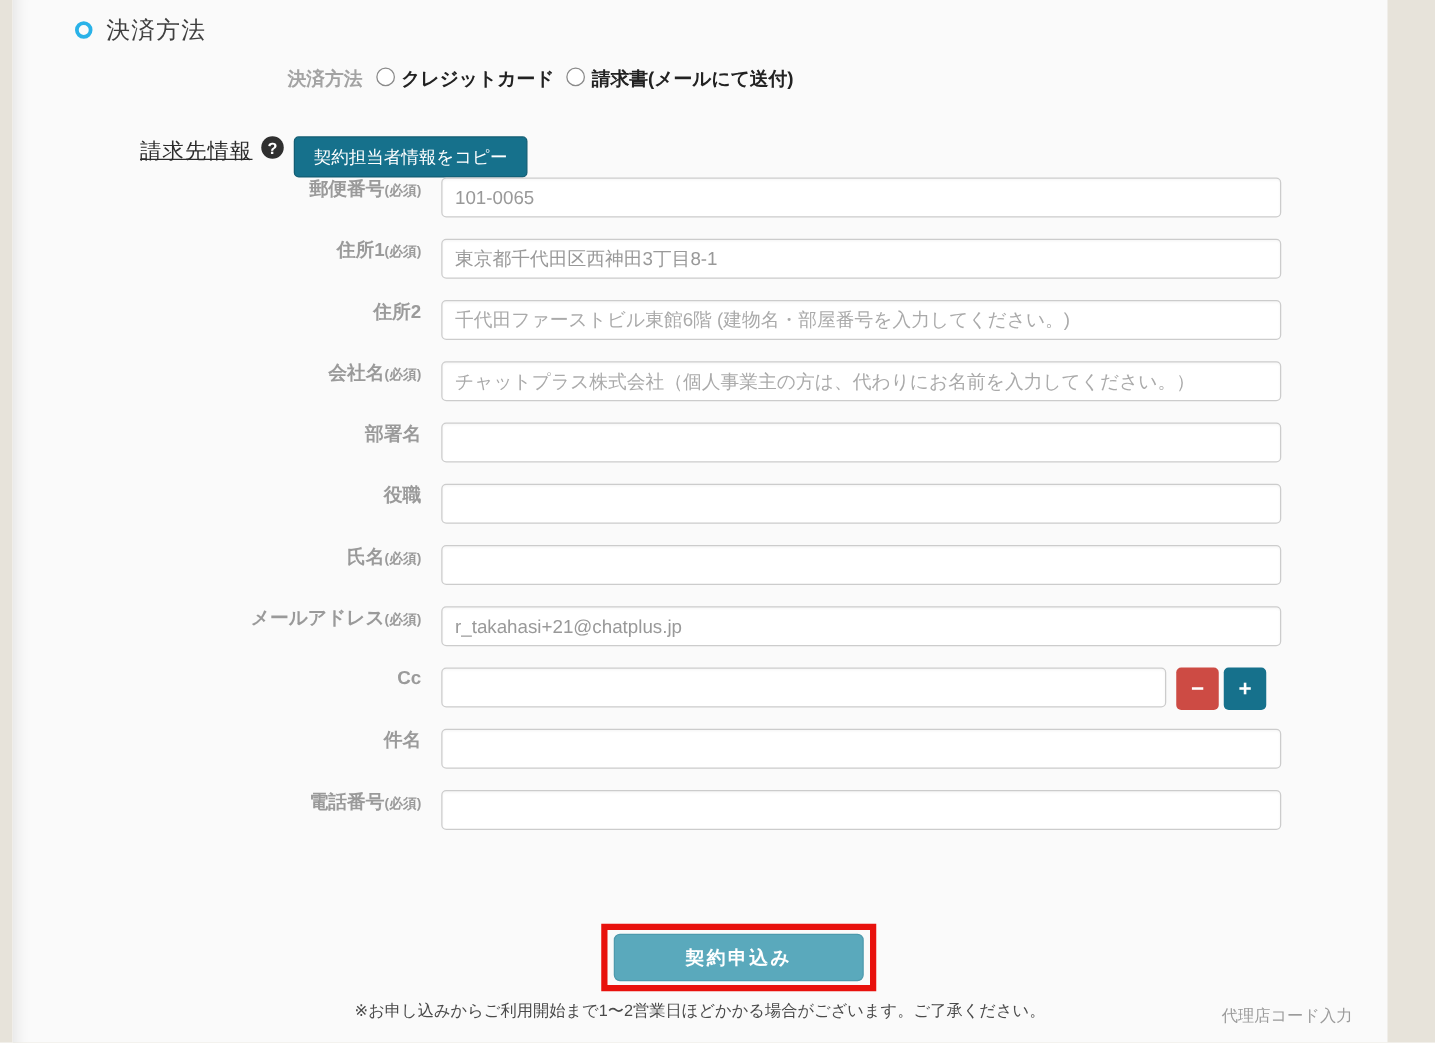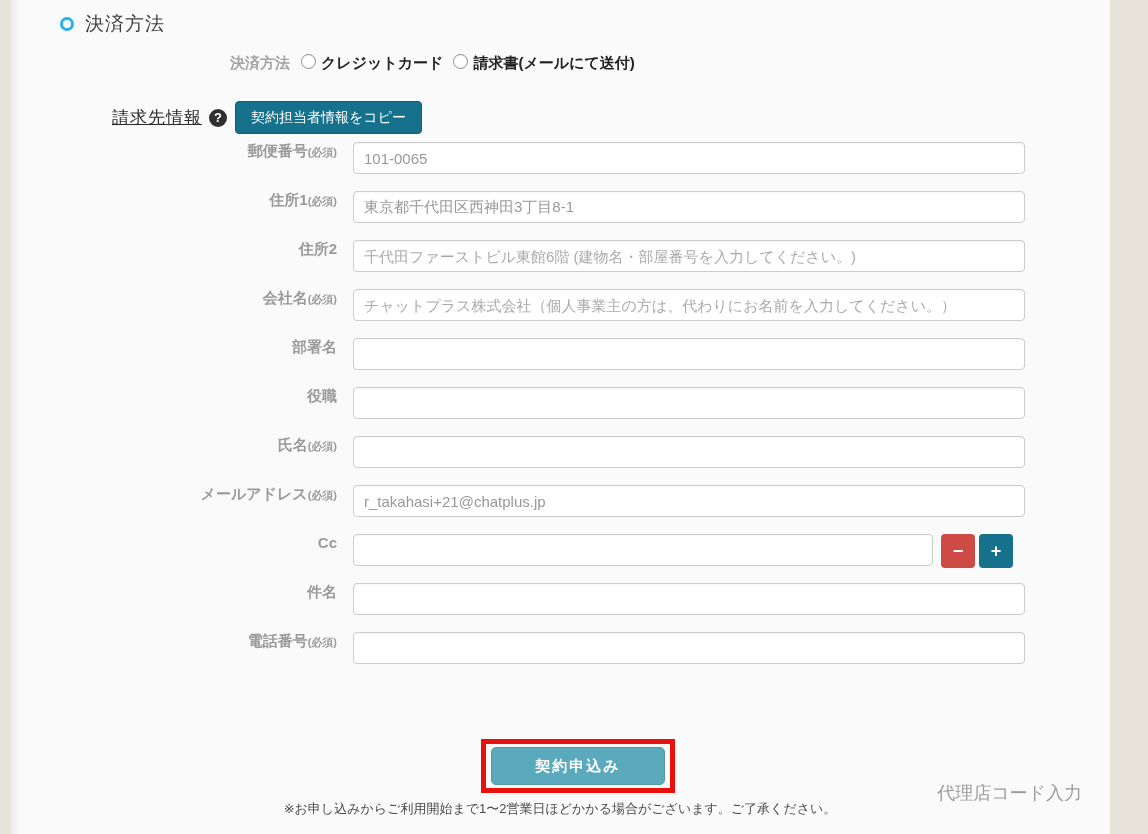"請求先情報" .billing-header { align-items: center -> none; top: 101px -> 109px }
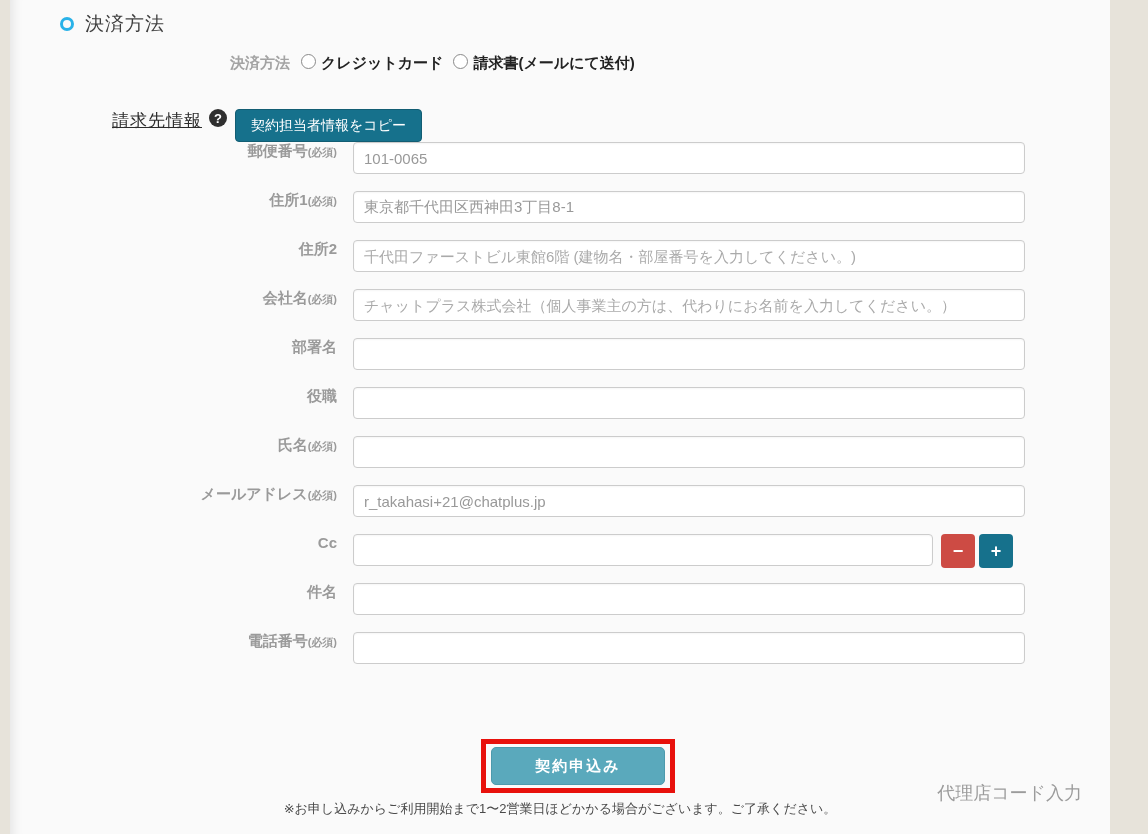"契約申込み" .submit-btn { width: 174px -> 200px }
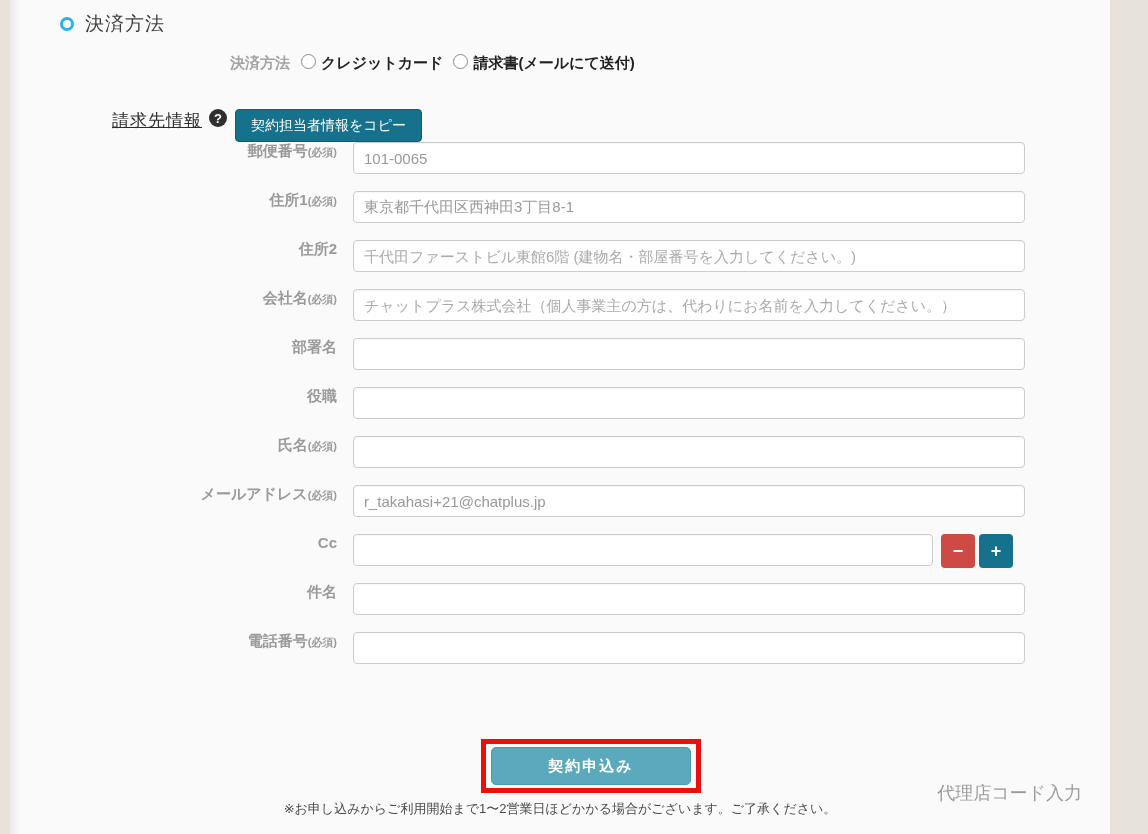"代理店コード入力" .agent-code { font-size: 18px -> 13px; top: 781px -> 804px }
